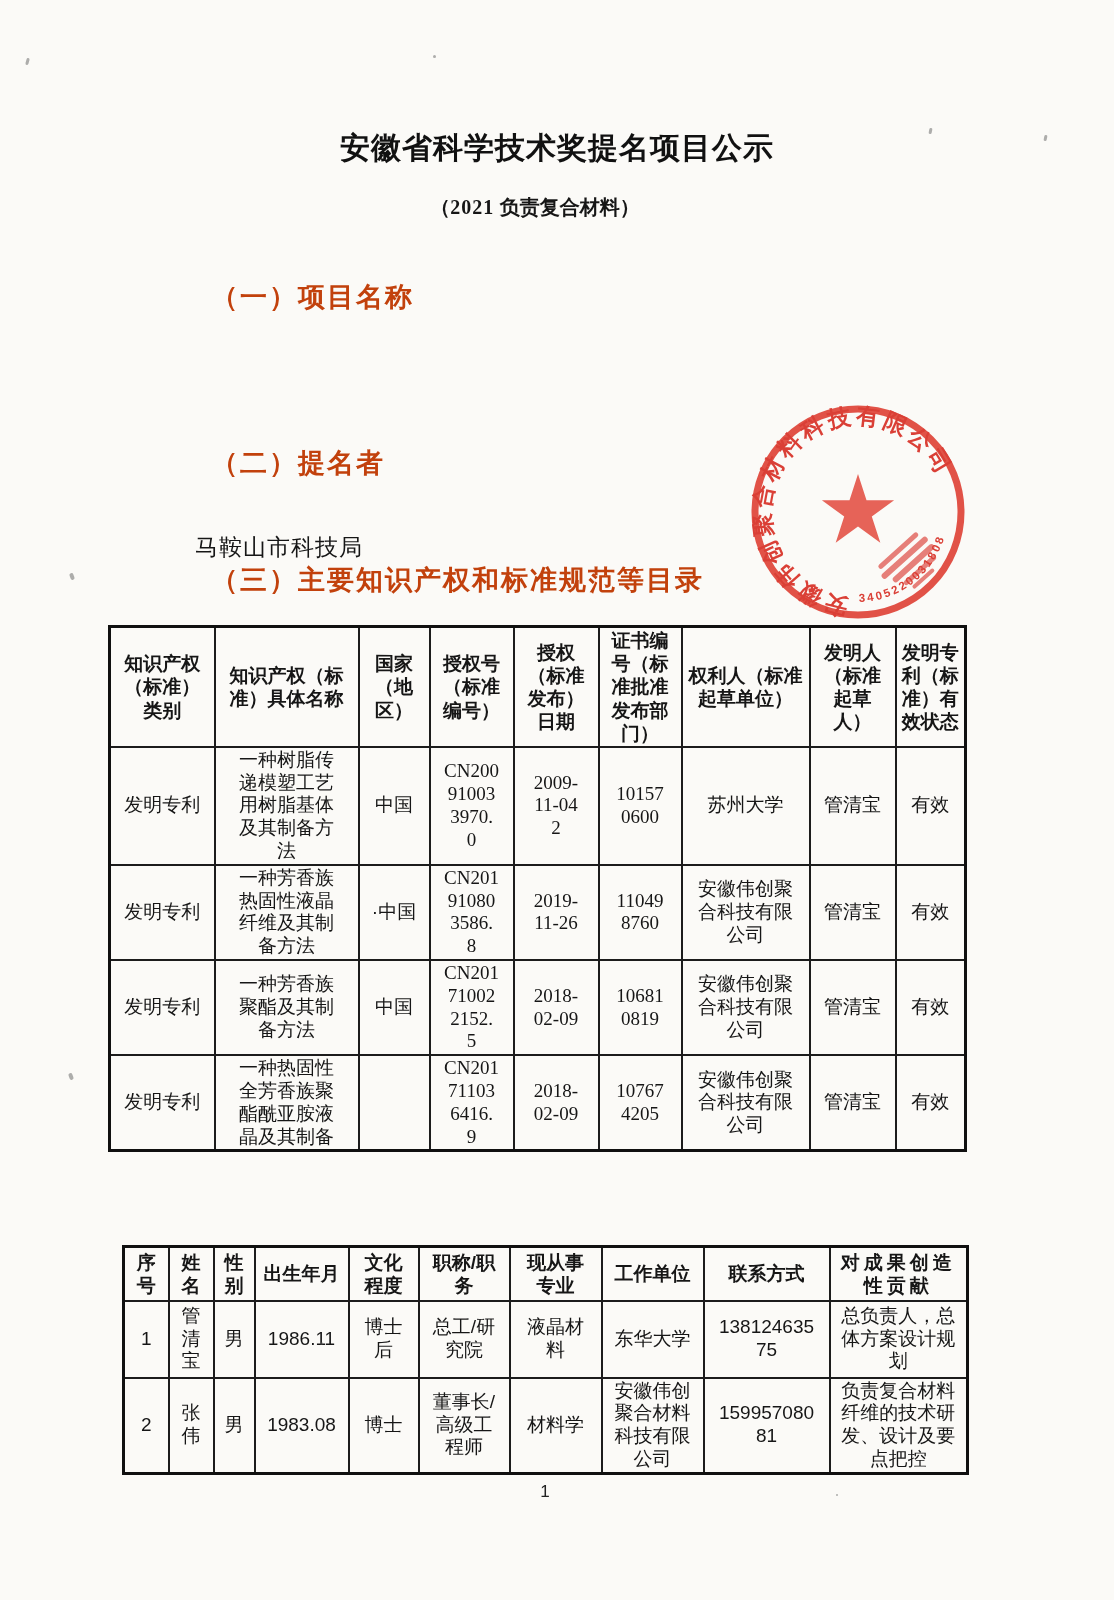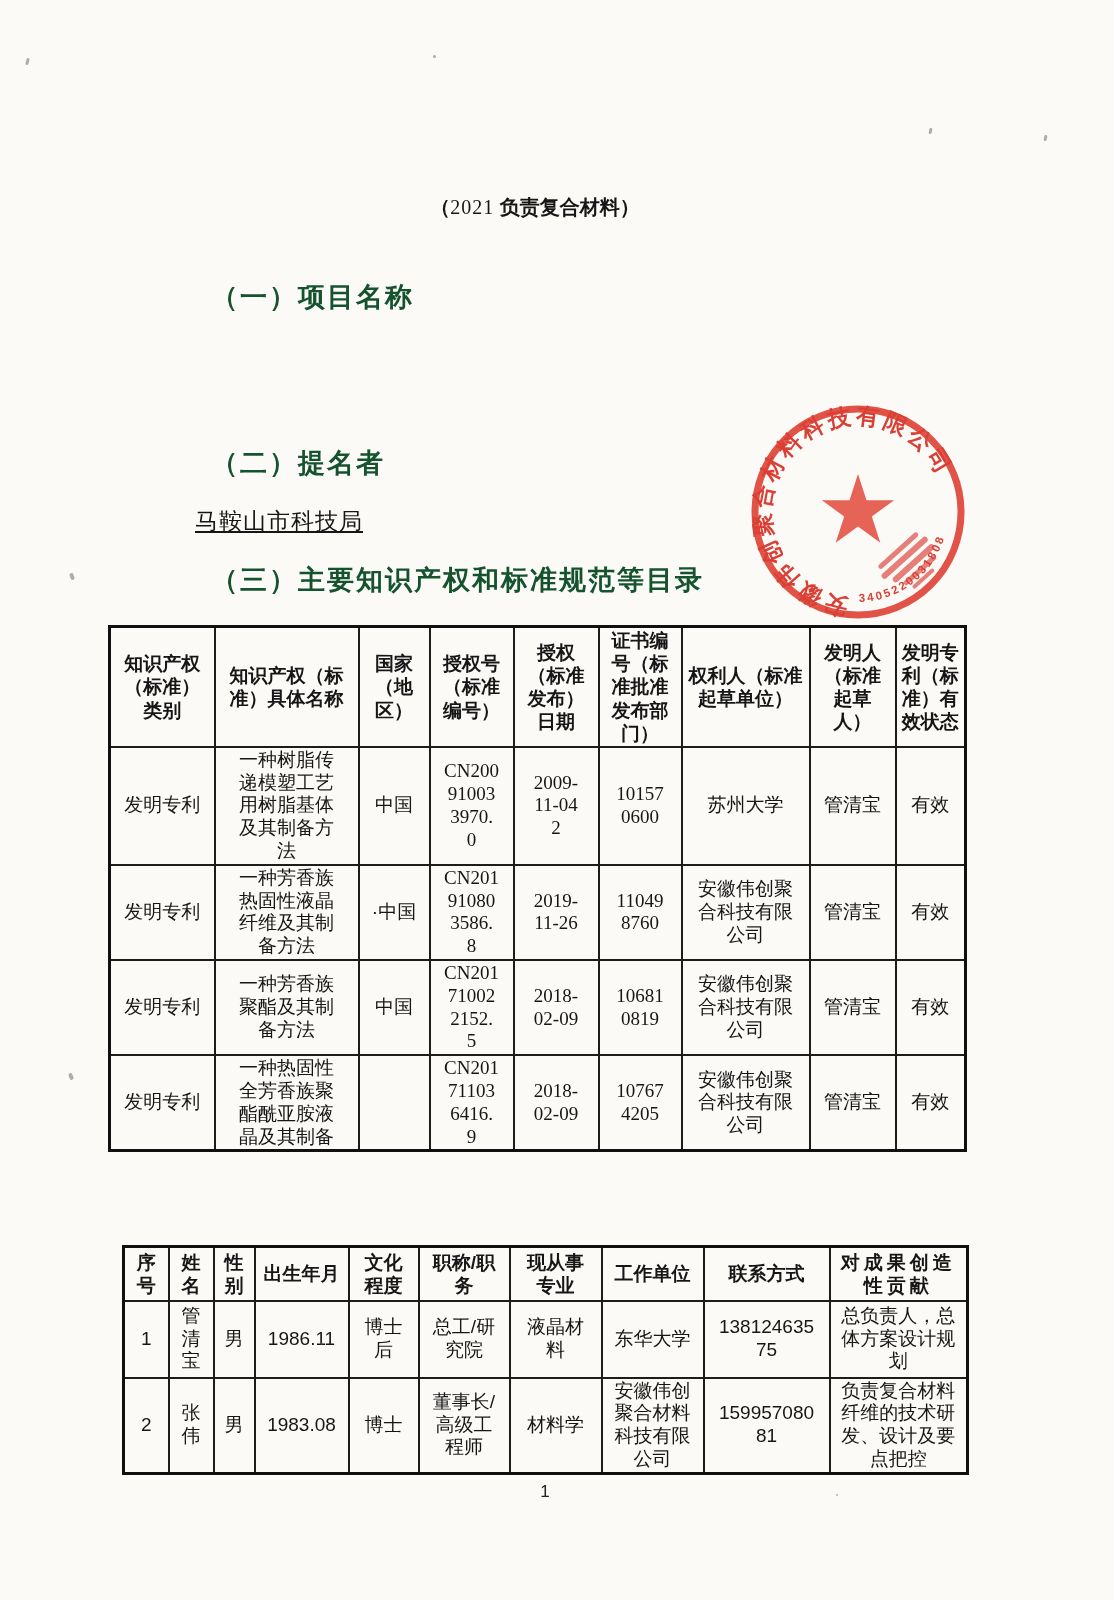"安徽省科学技术奖提名项目公示" div.abs { html: none -> <div>安徽省科学技术奖提名项目公示</div> }
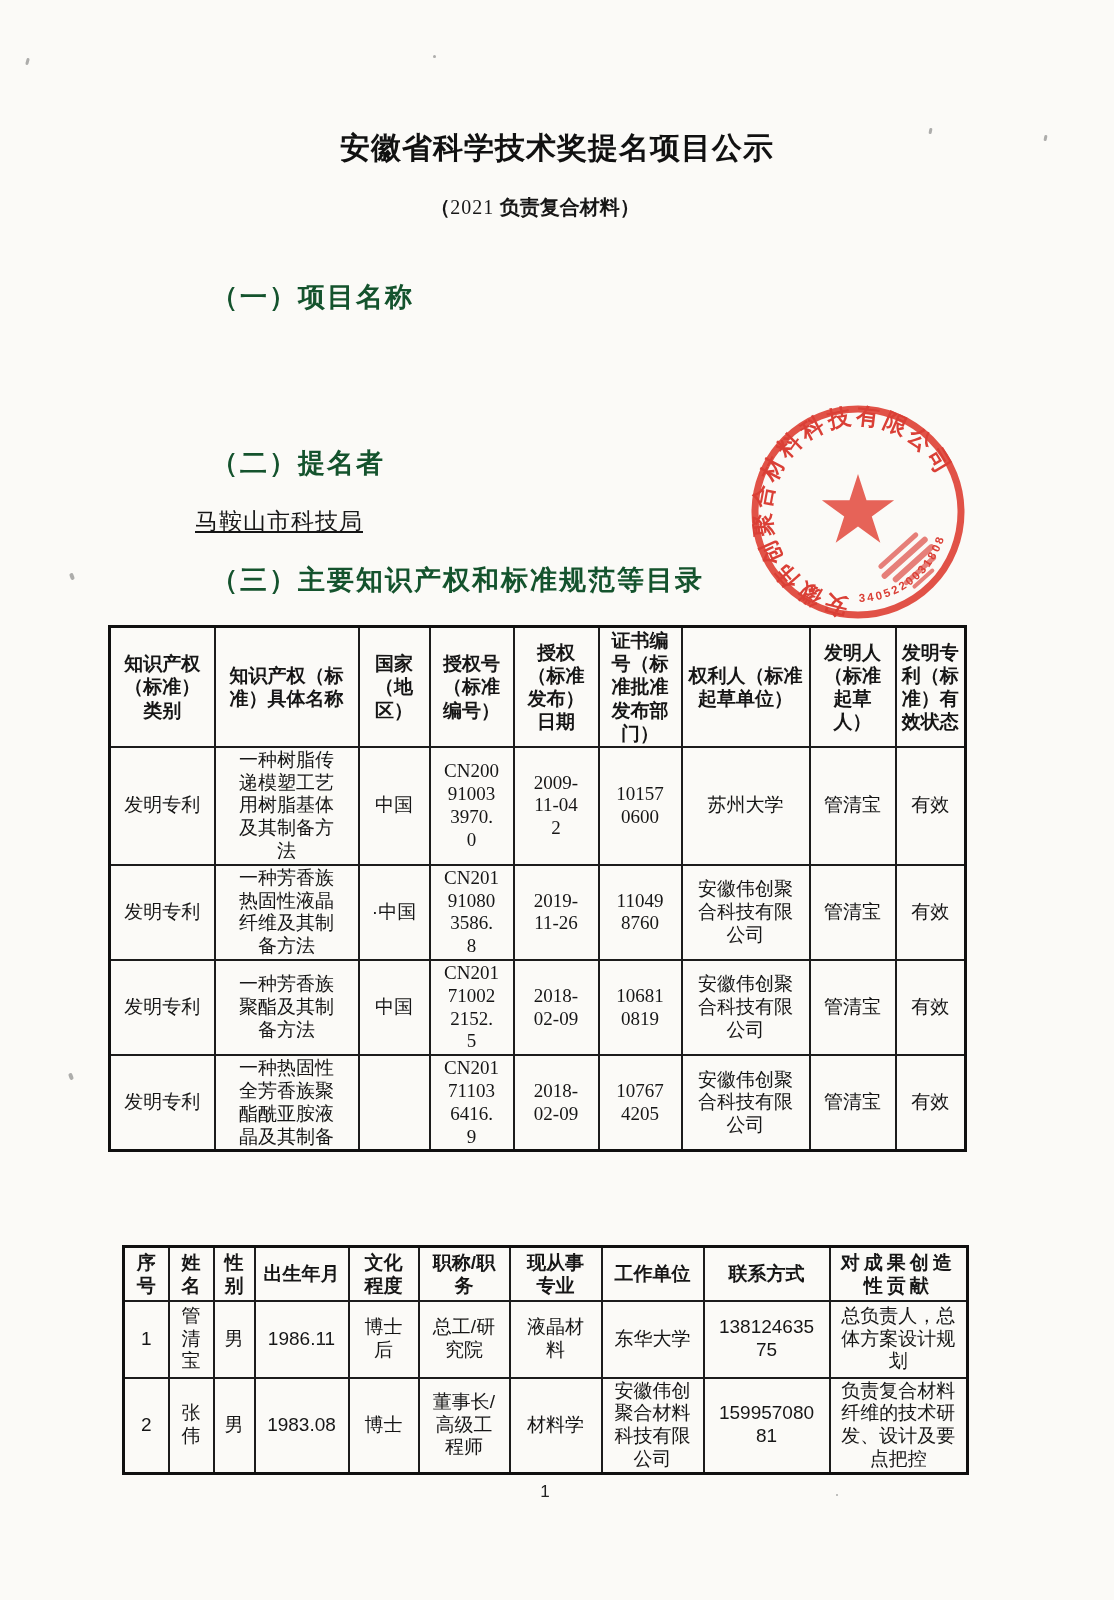"2021" .doc-subtitle .year { font-weight: 400 -> 700 }
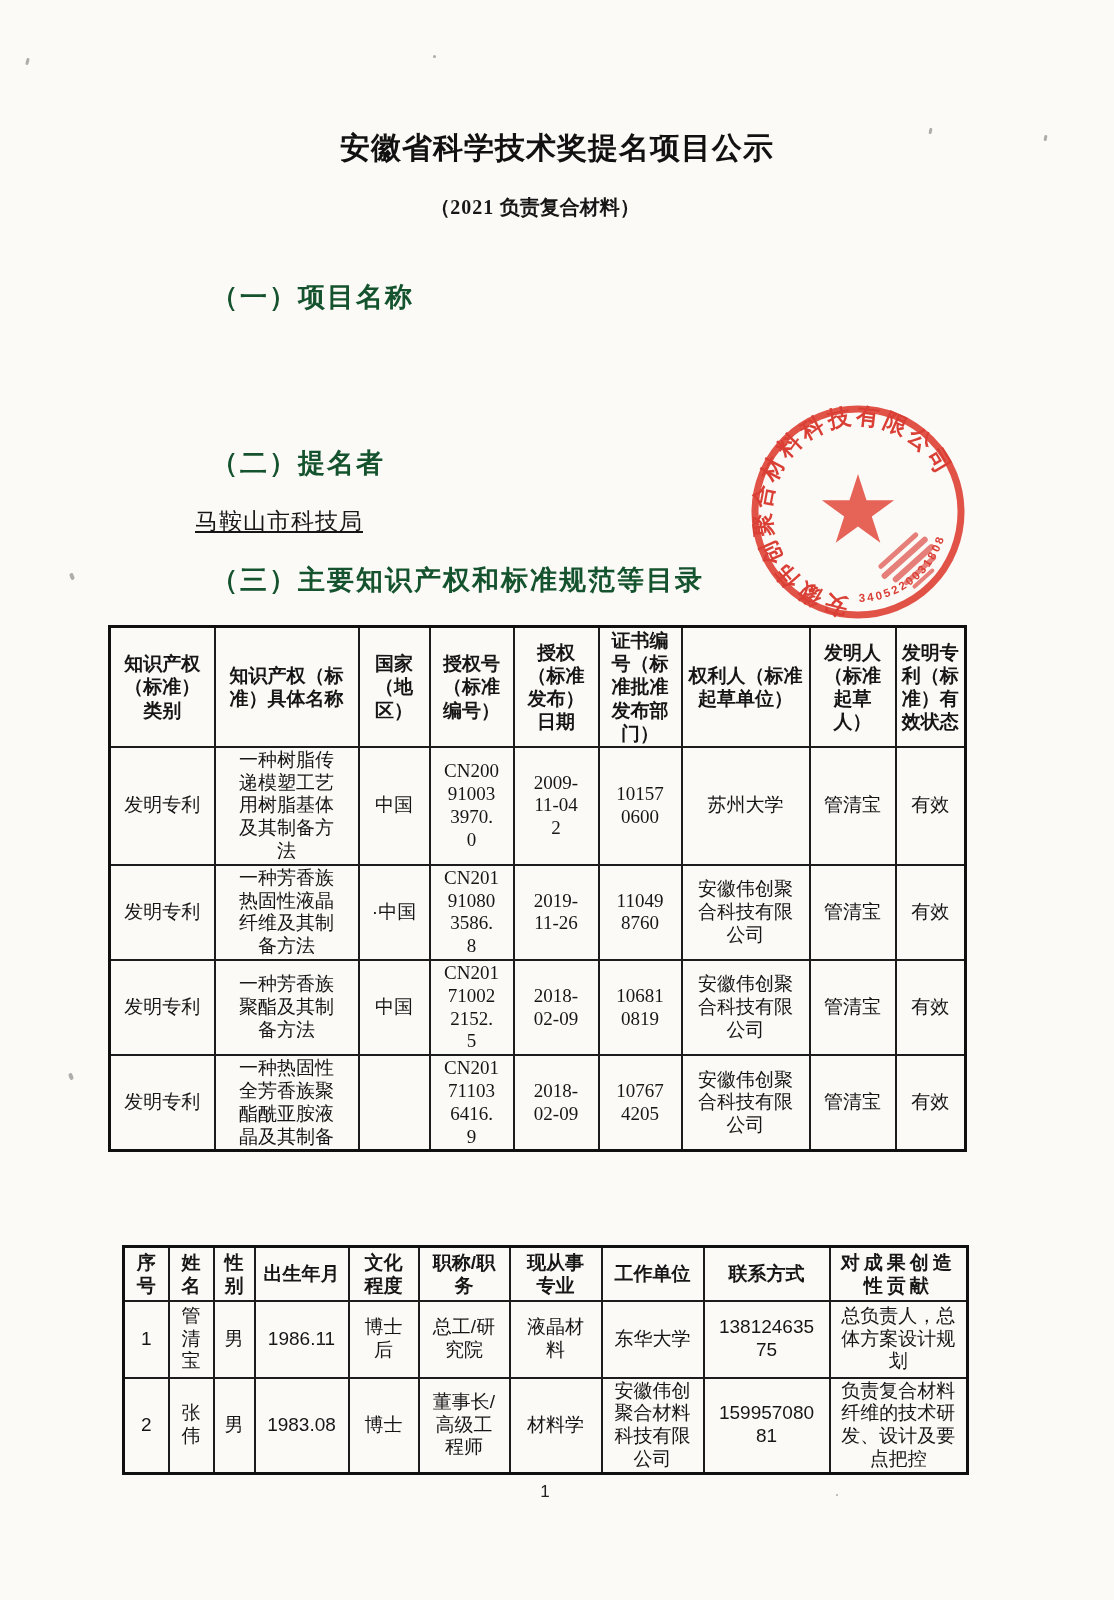"（一）项目名称" .sec-heading { color: #14532d -> #c2410c }
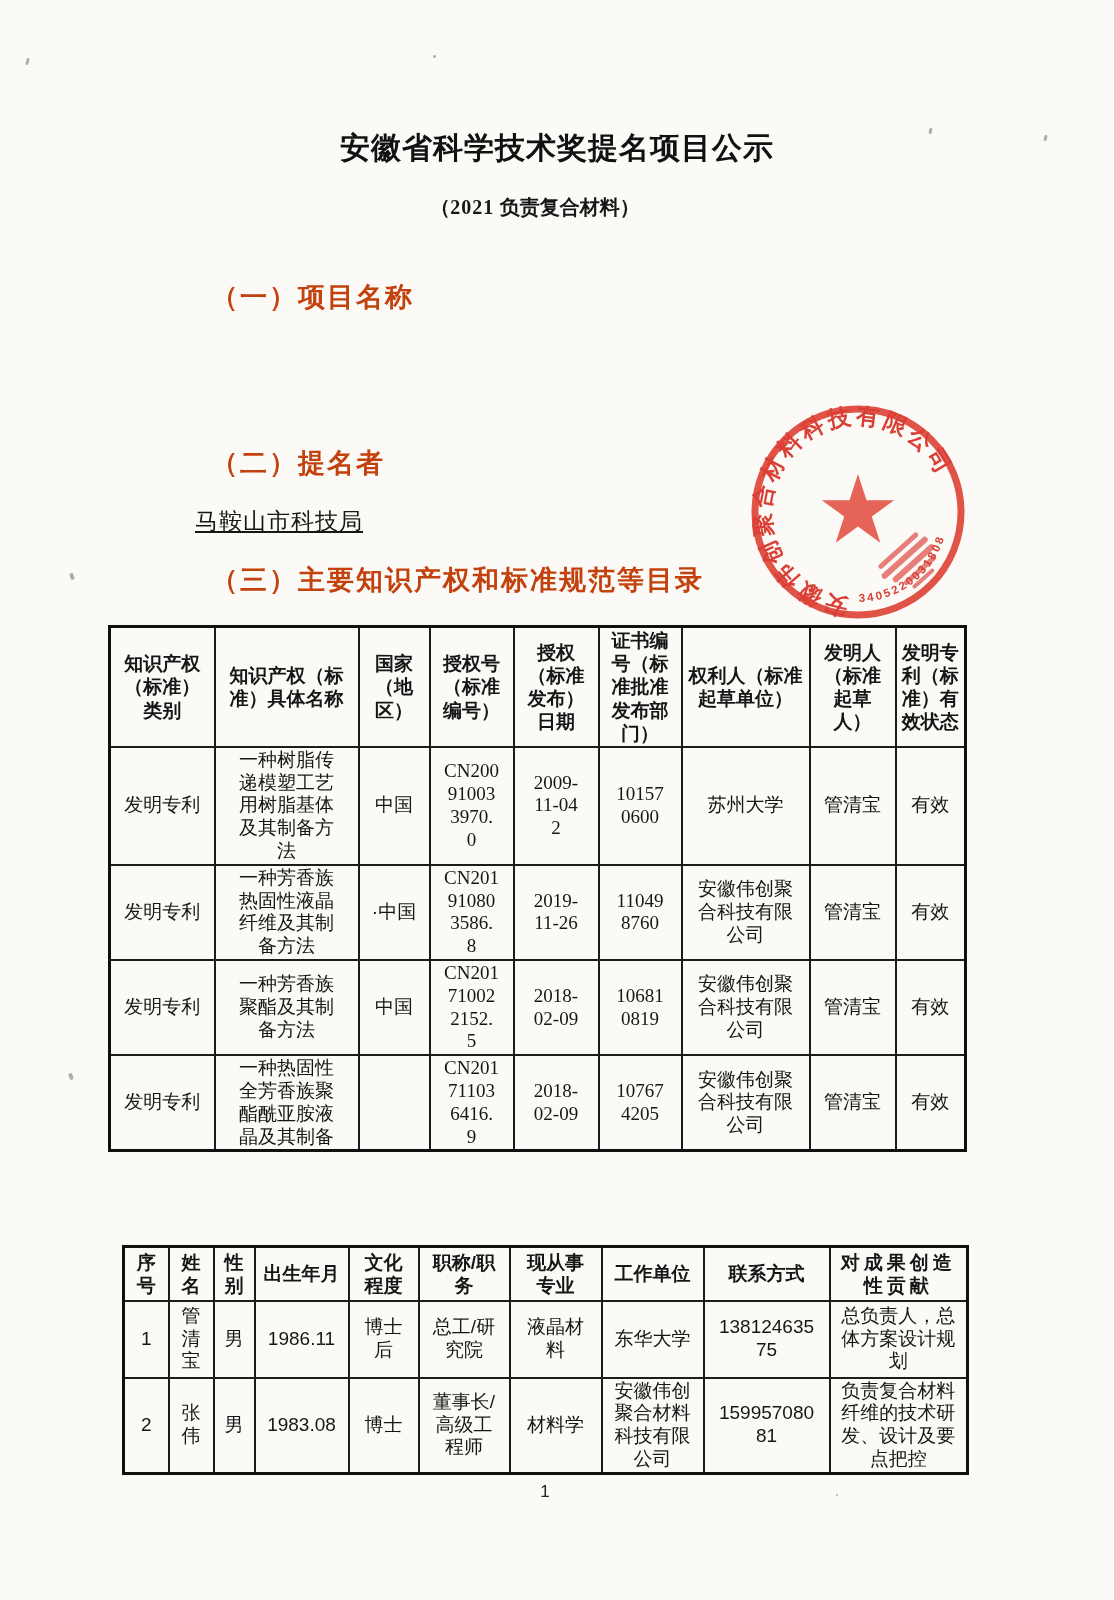"马鞍山市科技局" div.abs { text-decoration: underline -> none; top: 506px -> 532px }
